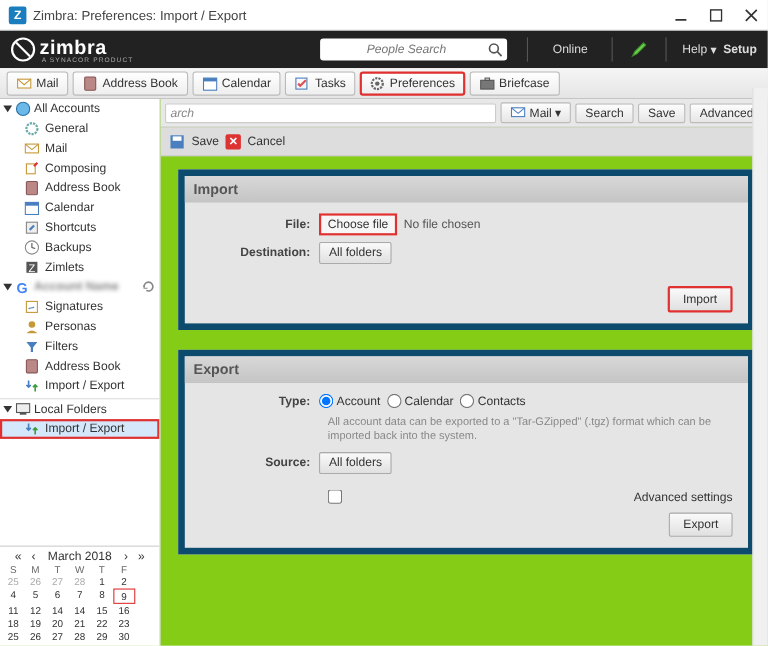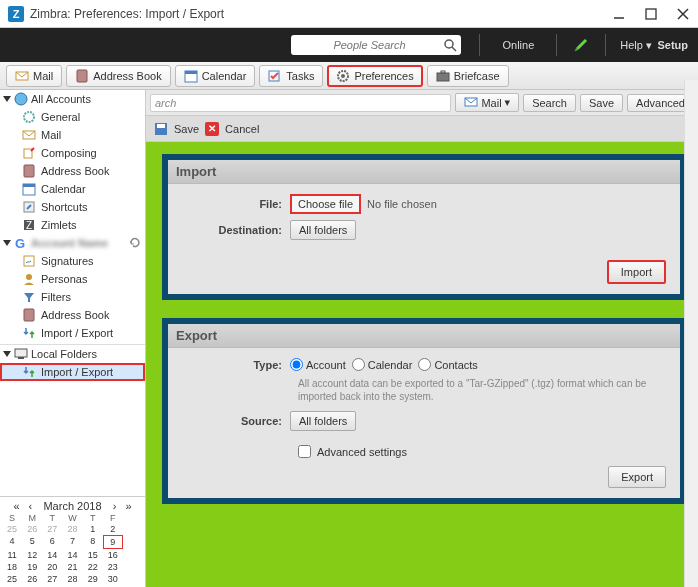"zimbra" div.logo { html: none -> <div> <div></div> <div> <div>zimbra</div> <div>A SYNACOR PRODUCT</div> </div> </div> }
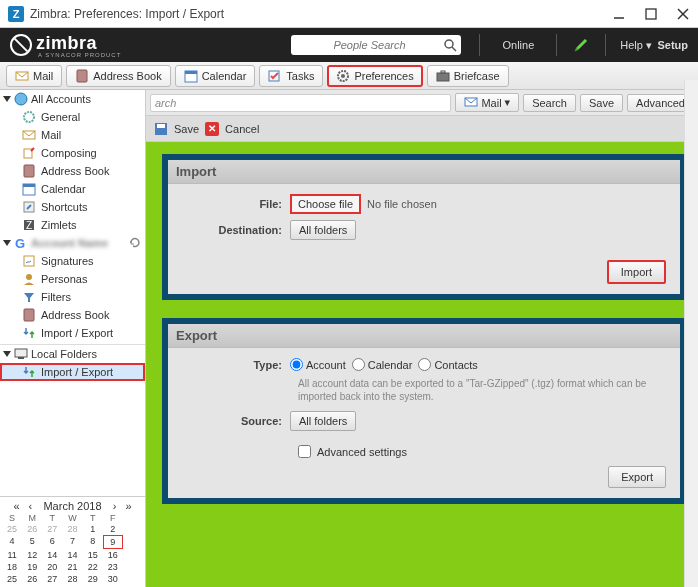"Backups" div.tree-item { html: none -> <div> <span> <svg> <circle></circle> <path></path> </svg> </span> <span>Backups</span> </div> }
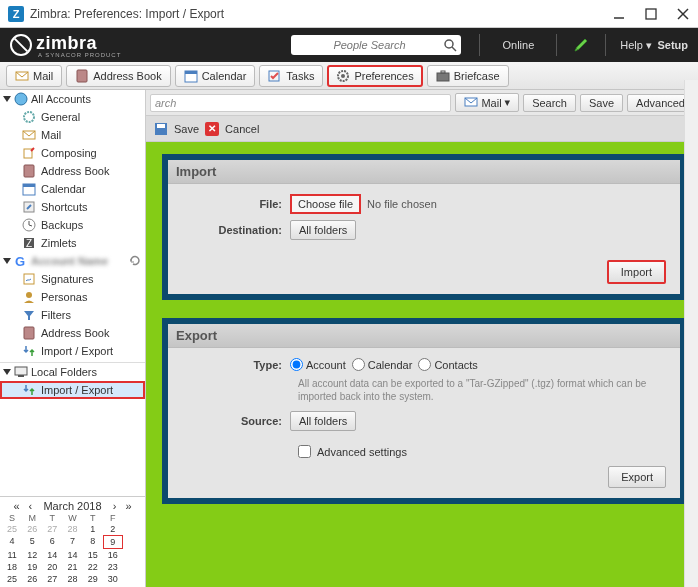"Advanced settings" .adv-row { justify-content: none -> space-between }
